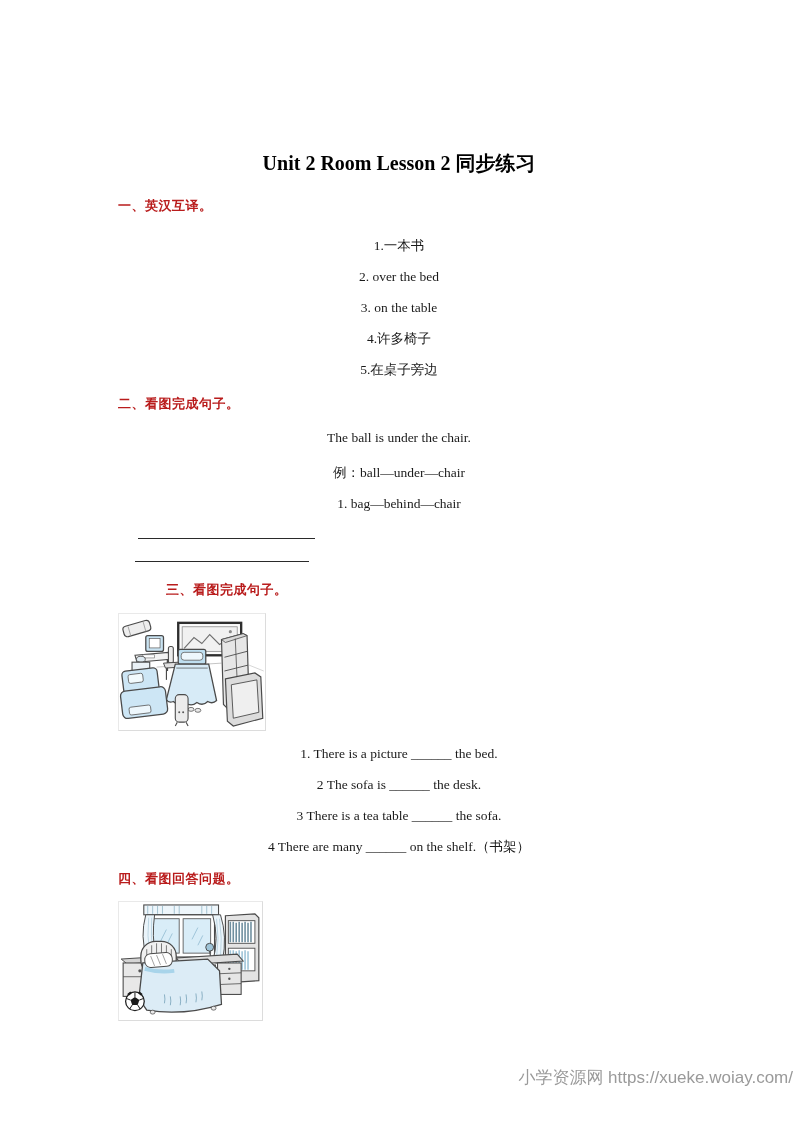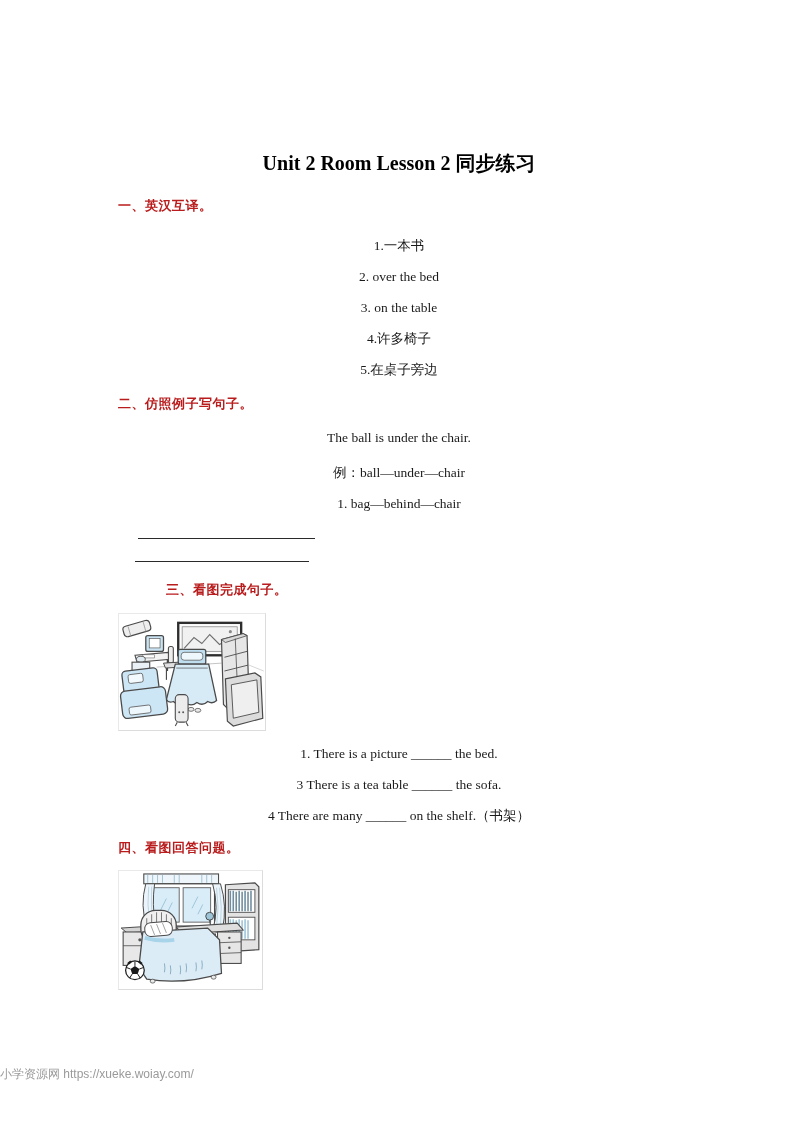"二、仿照例子写句子。" h2.heading { text: 仿照例子写 -> 看图完成 }
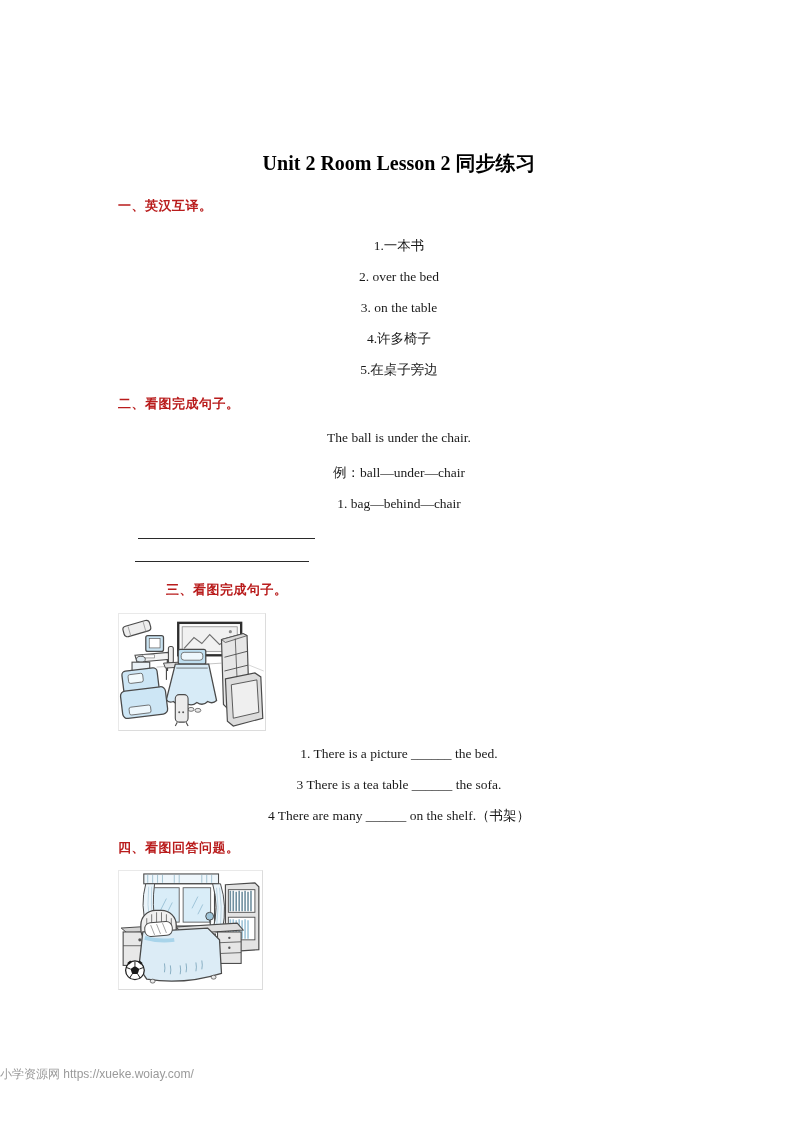"2 The sofa is ______" p.line { html: none -> <p>2 The sofa is ______ the desk.</p> }
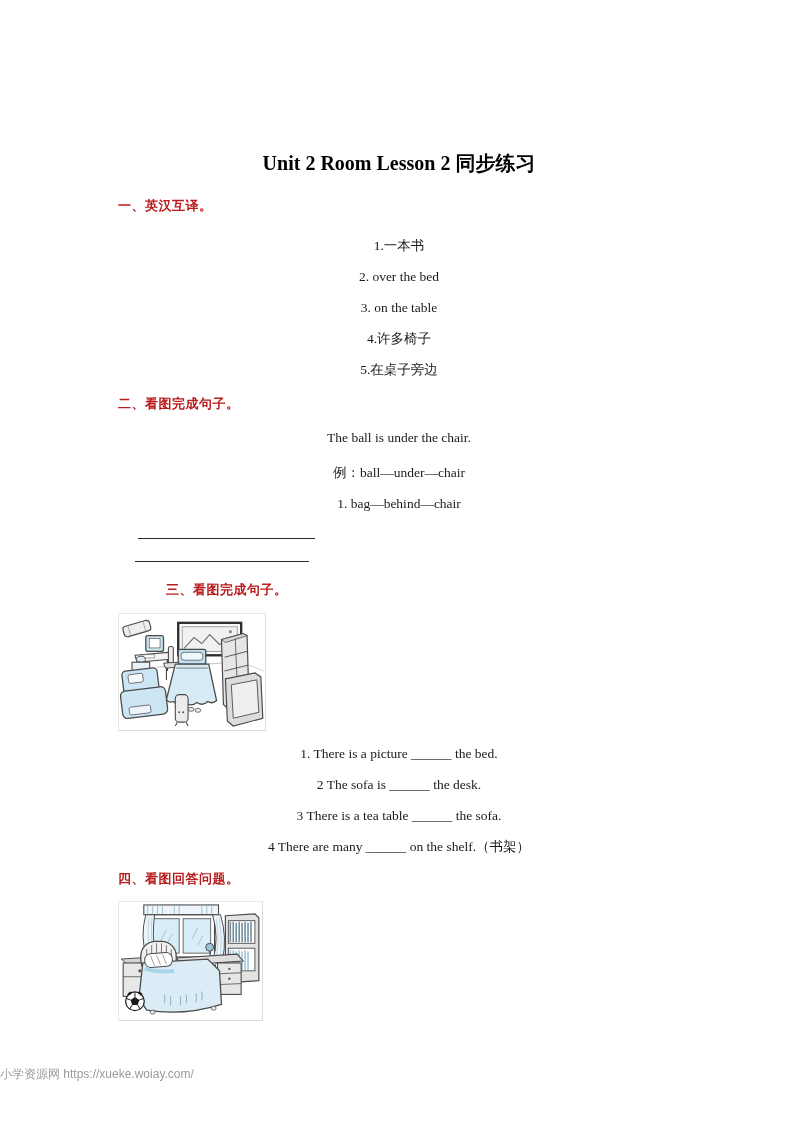"小学资源网 https://xueke.woiay.com/" .footer { font-size: 12px -> 17px; text-align: left -> right }
